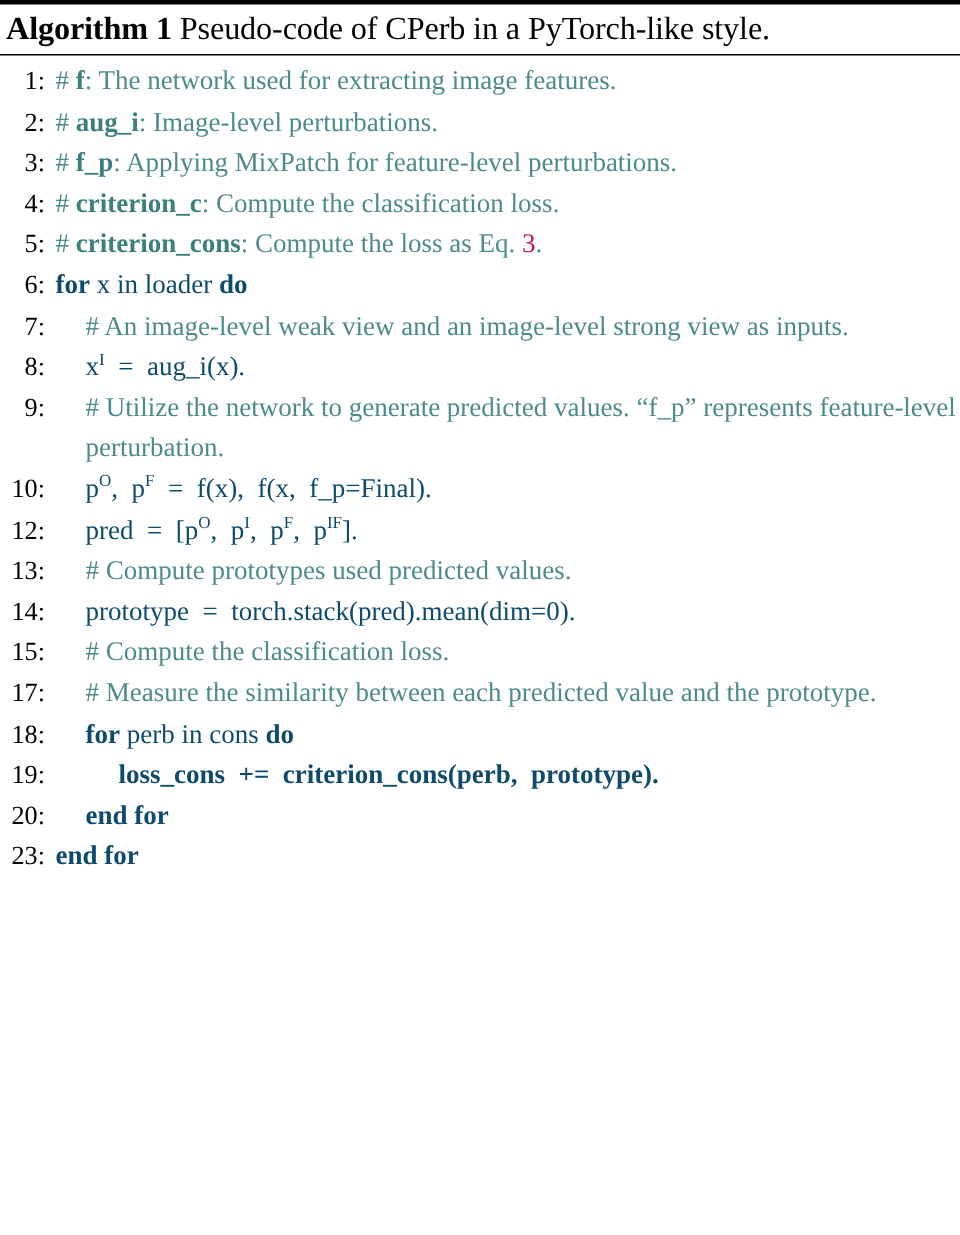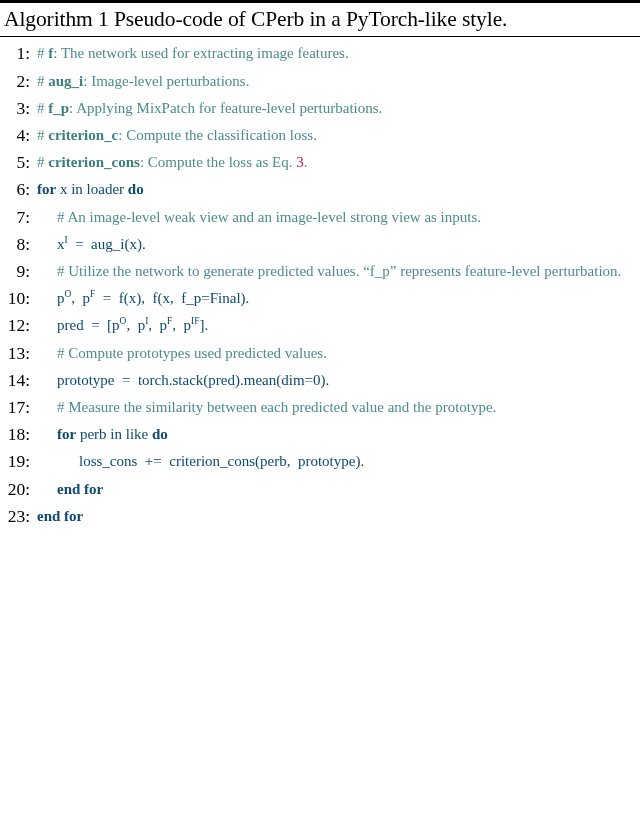"Algorithm 1" .algo-title .kw { font-weight: normal -> bold }
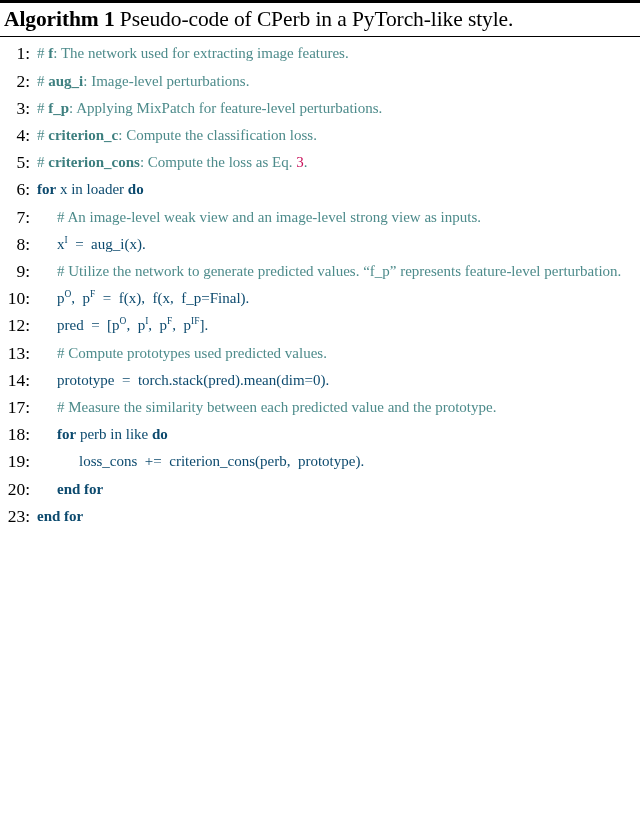"# f: The network used" .content { font-size: 15px -> 18px }
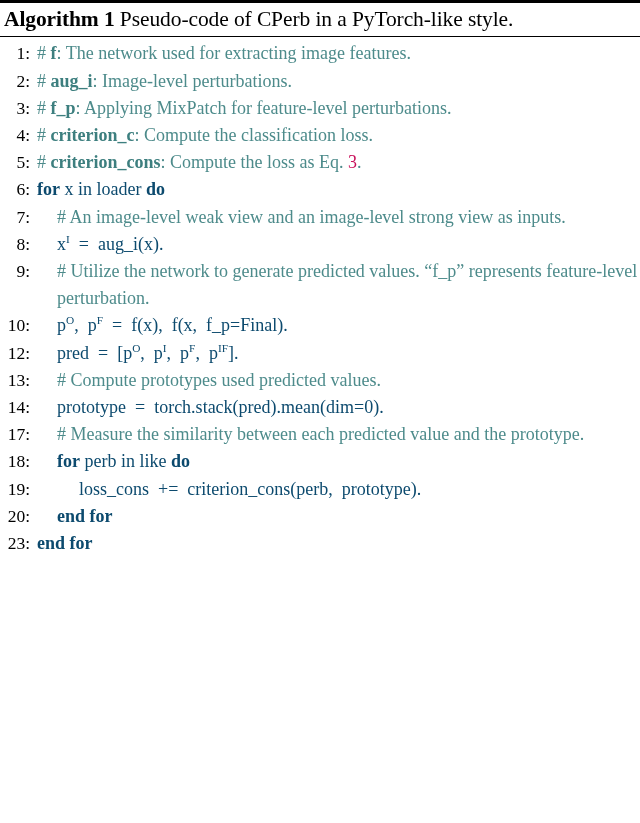"15:" div.line { html: none -> <div><div>15:</div><div><span># Compute the classification loss.</span></div></div> }
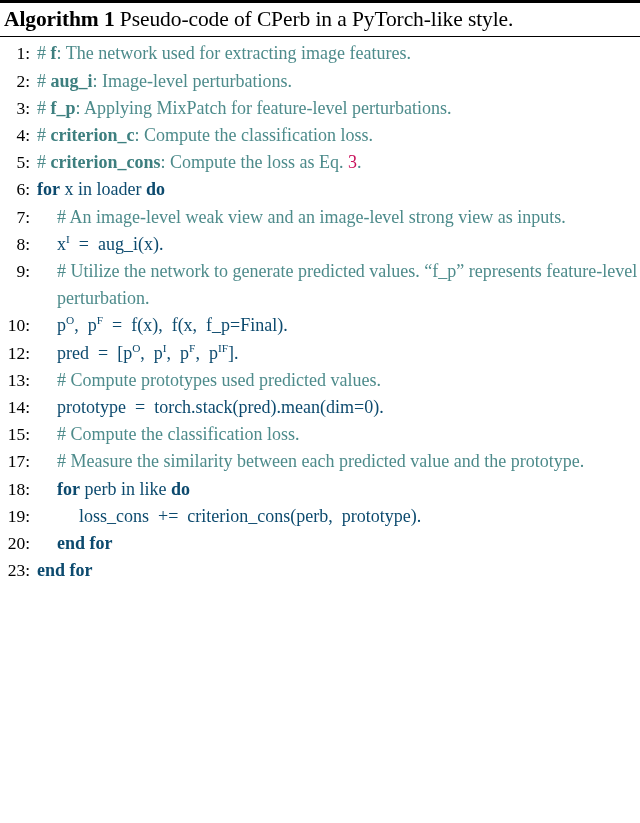"perb in like" span { text: like -> cons }
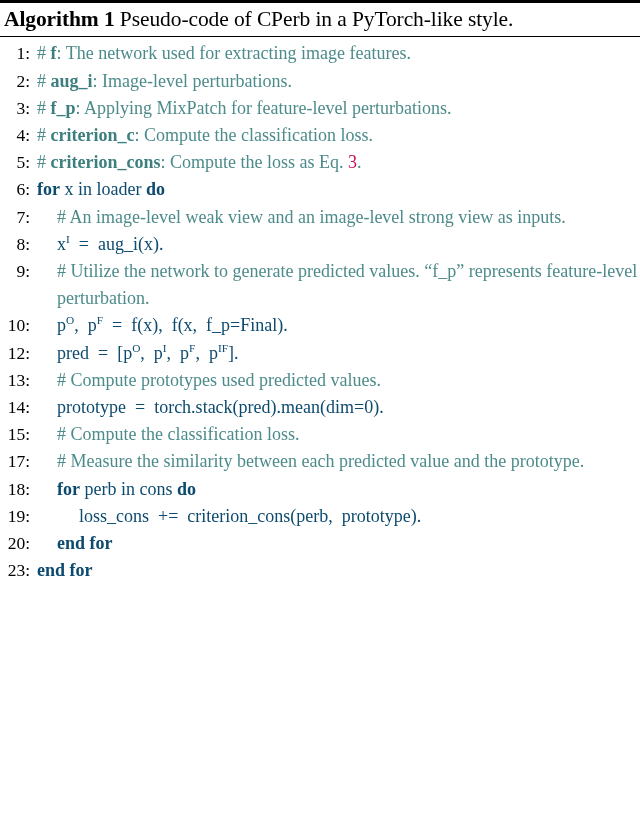"loss_cons += criterion_cons(perb," .ind2 { font-weight: none -> bold }
